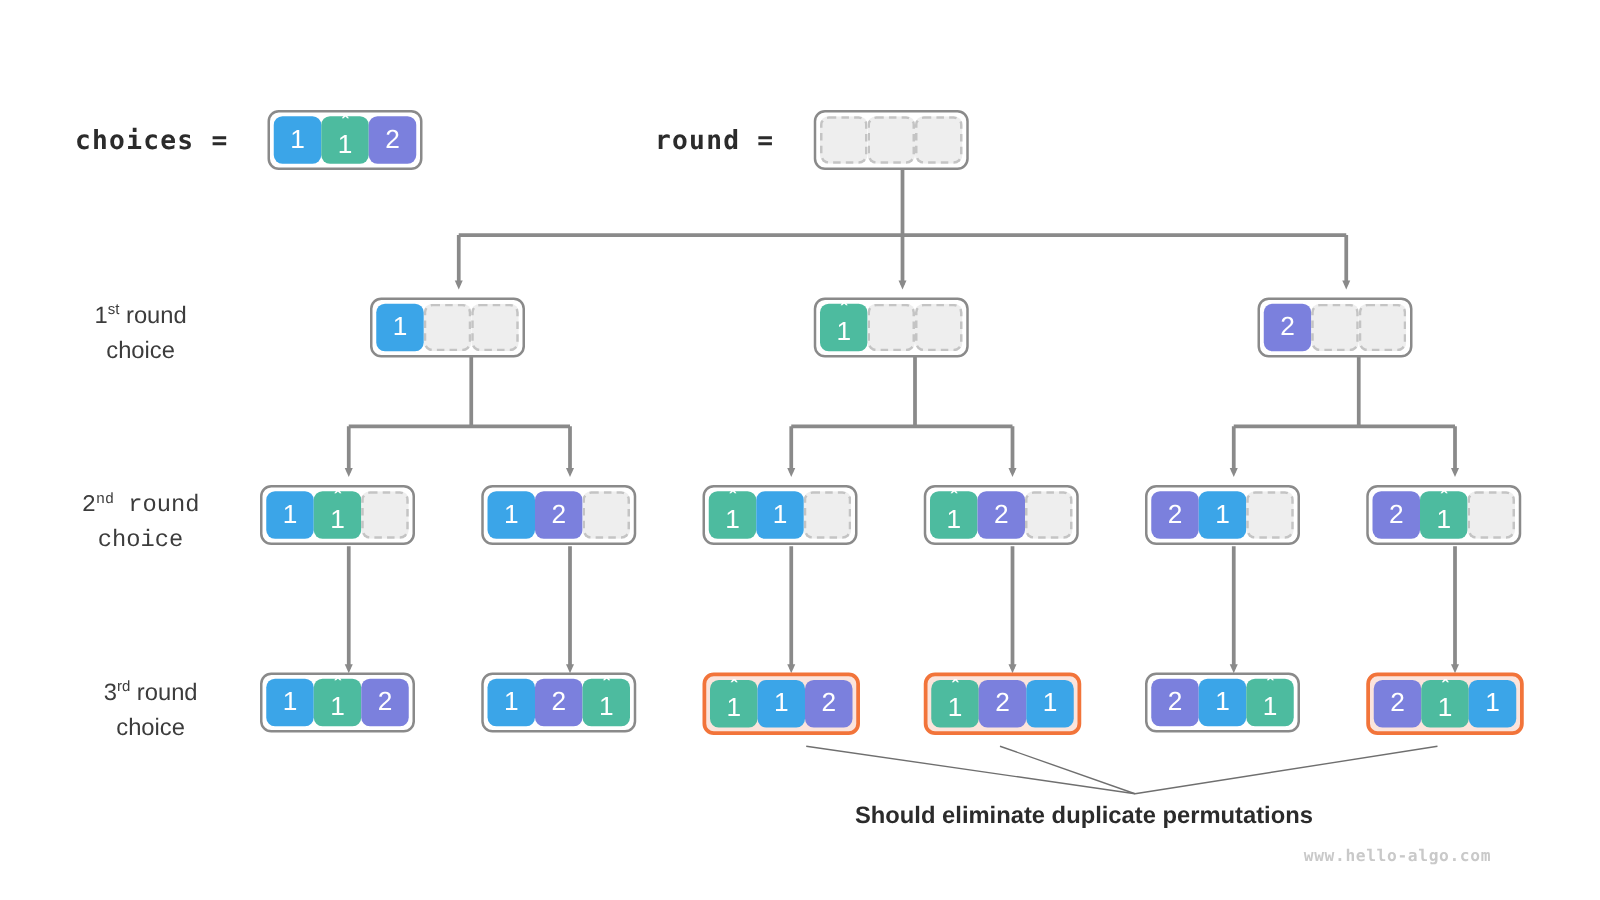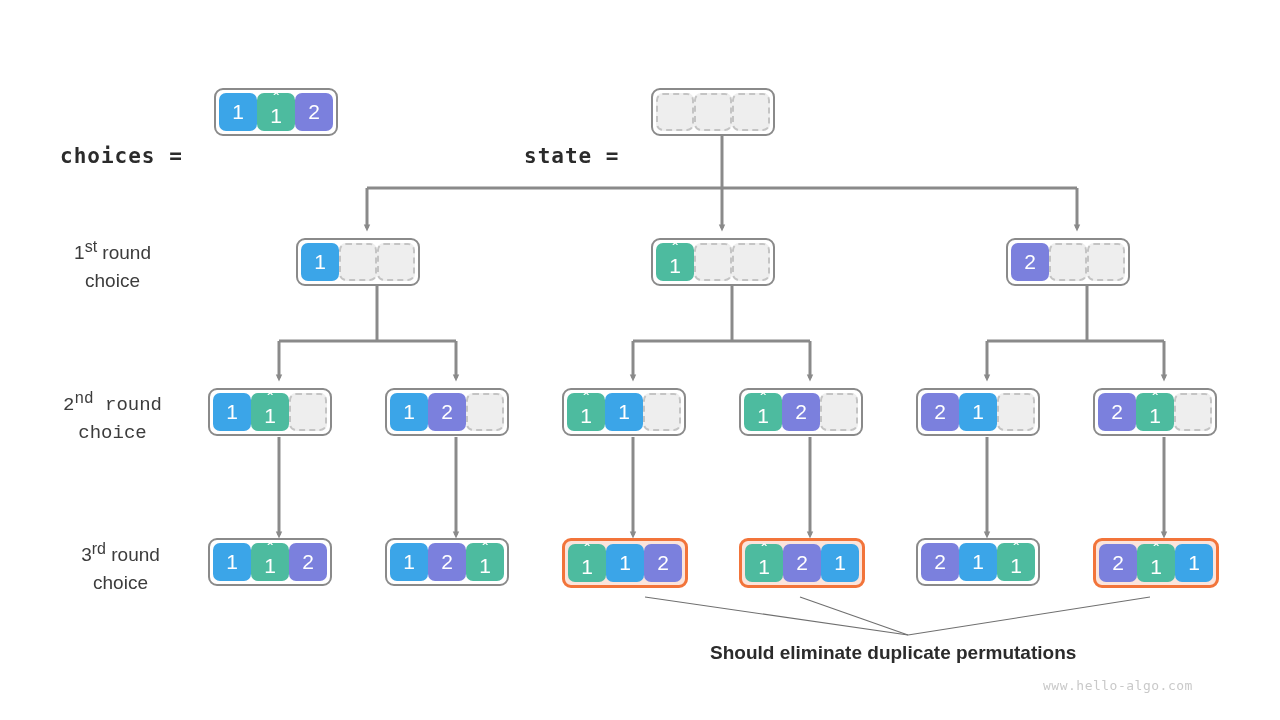"choices =" .mono-label { margin-top: 44px -> none }
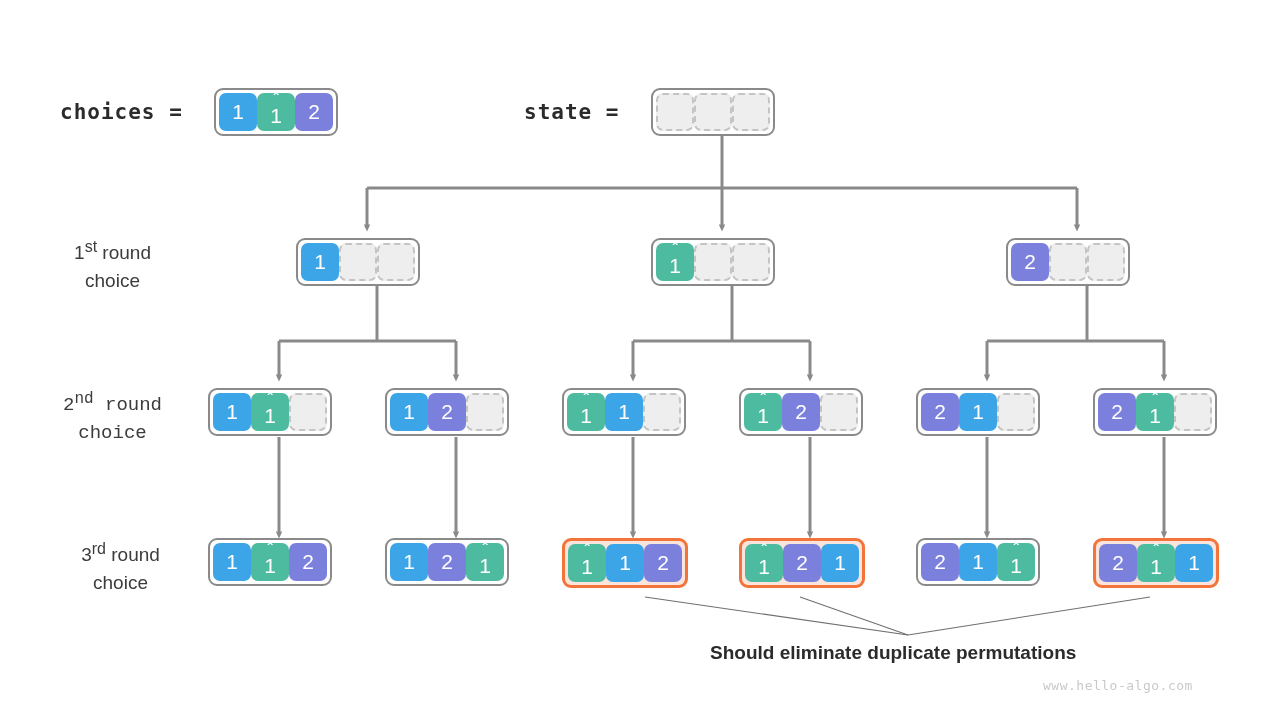"state =" div.mono-label { text: state -> round }
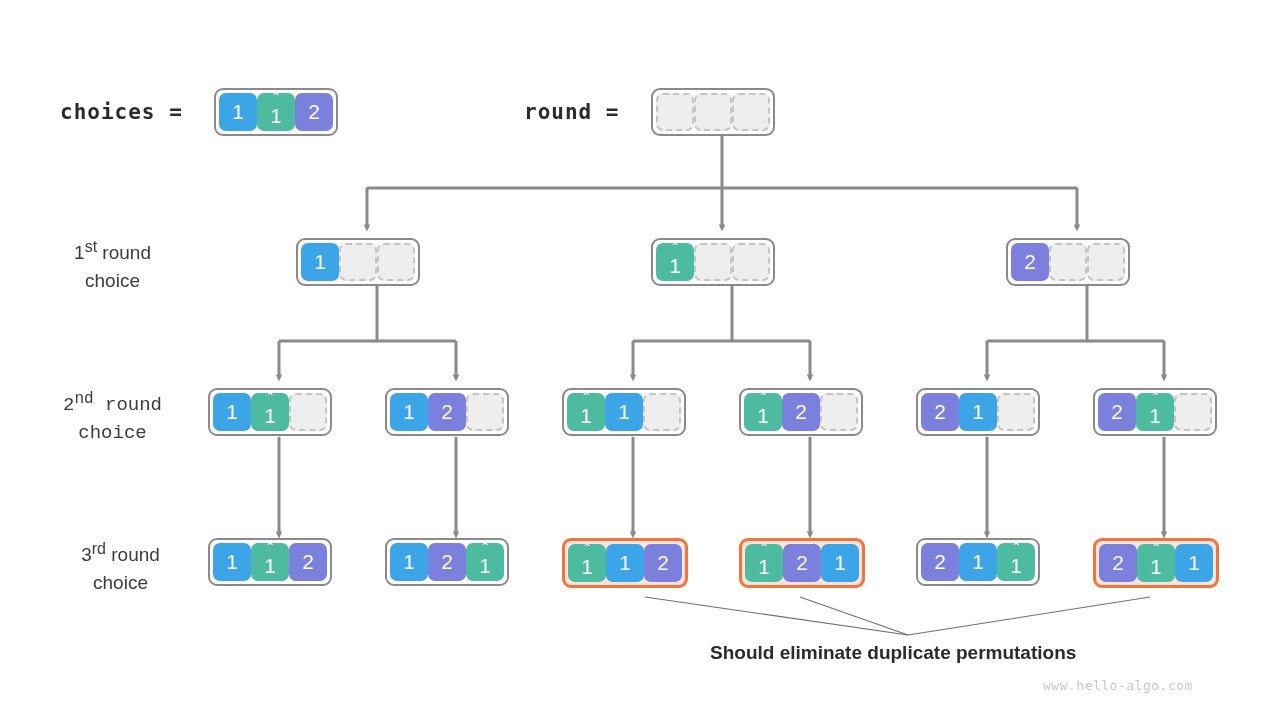"st" .row-label sup { font-size: 16px -> 12px }
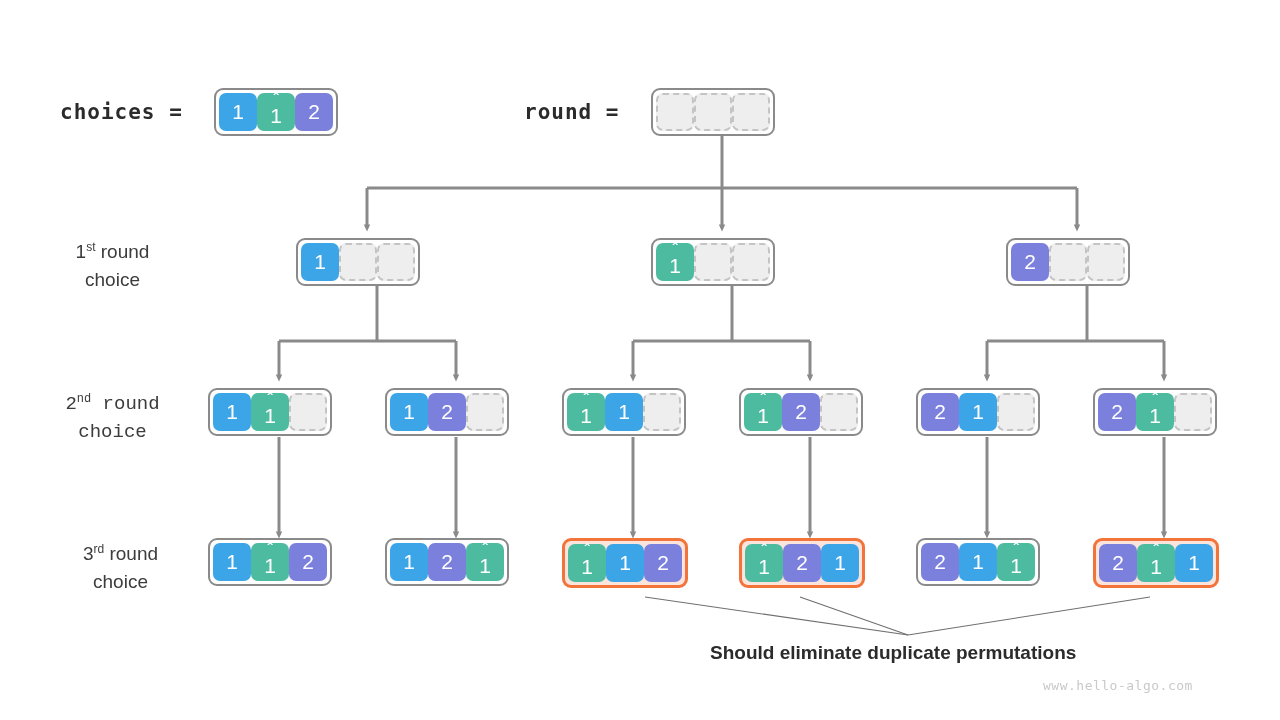"Should eliminate duplicate permutations" div.caption { margin-left: 26px -> none }
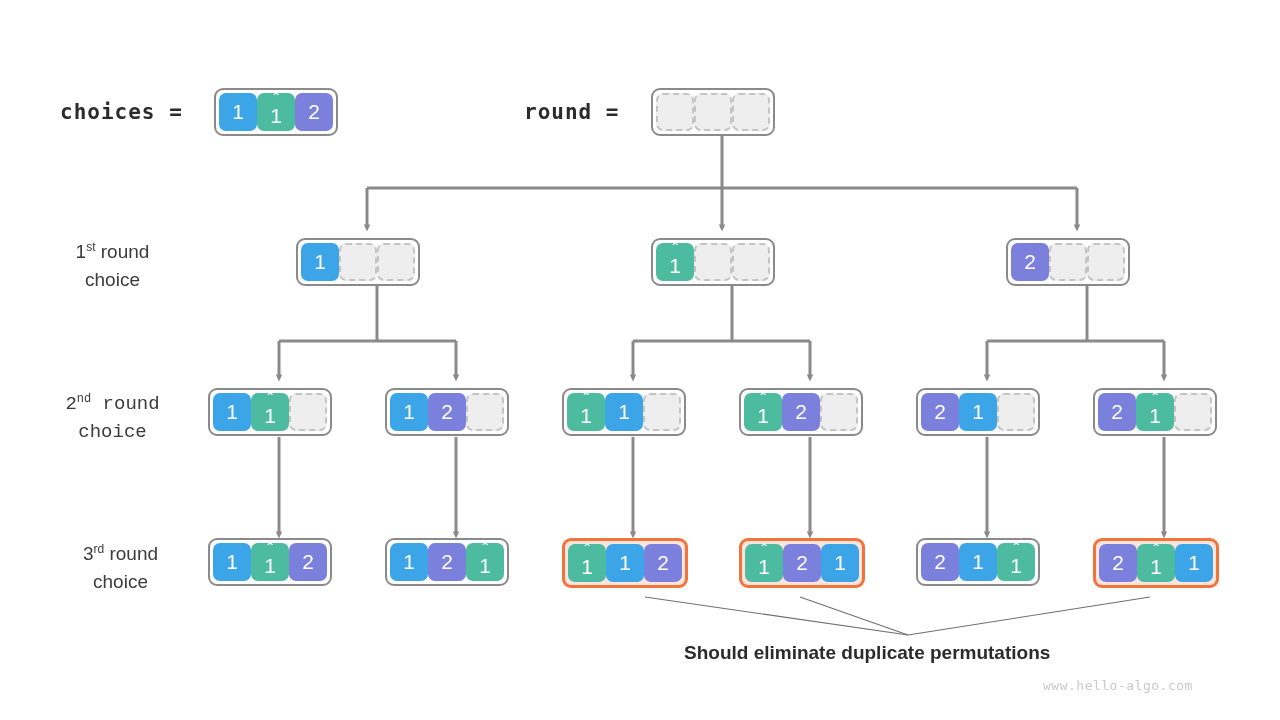"www.hello-algo.com" div.watermark { font-weight: none -> bold }
